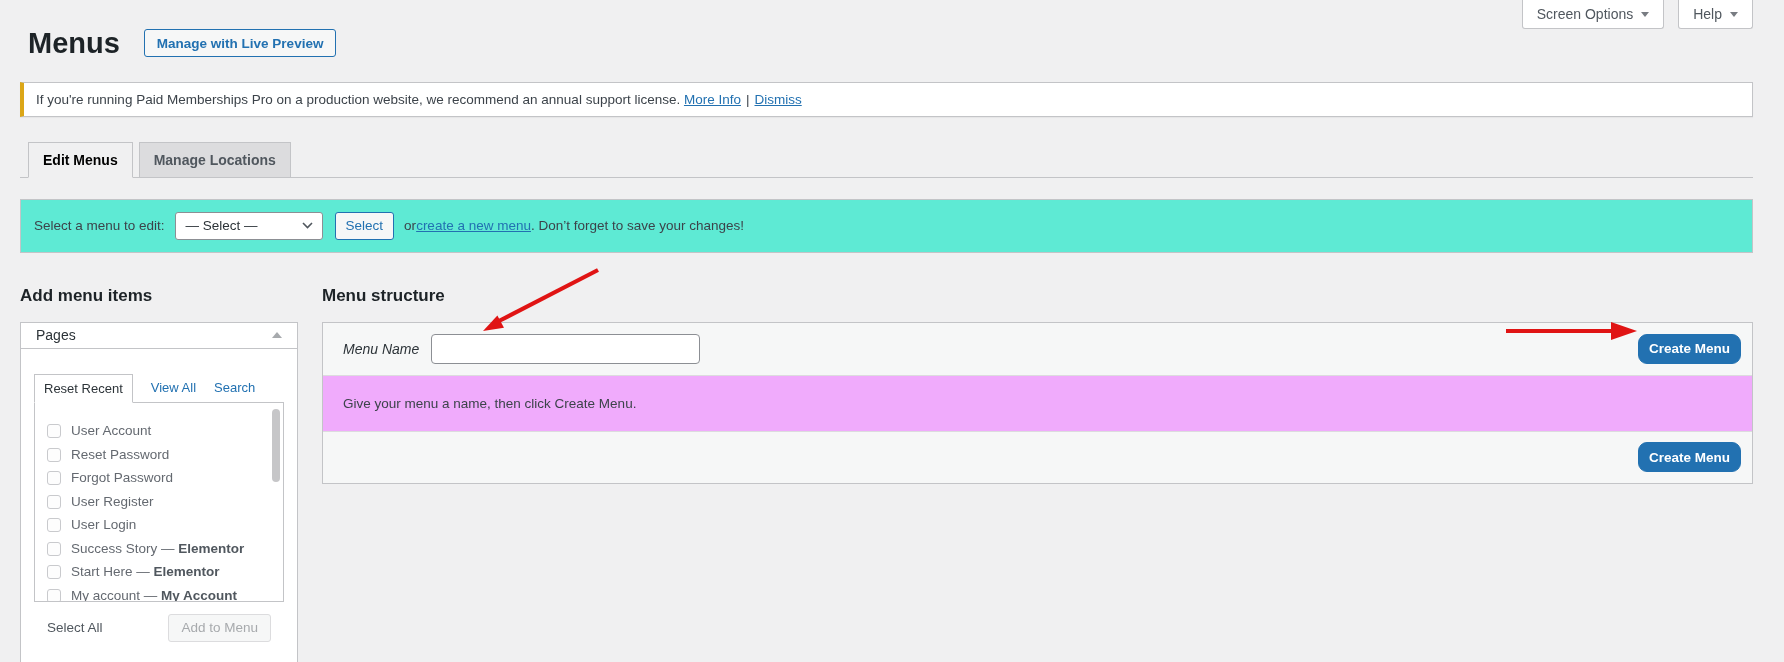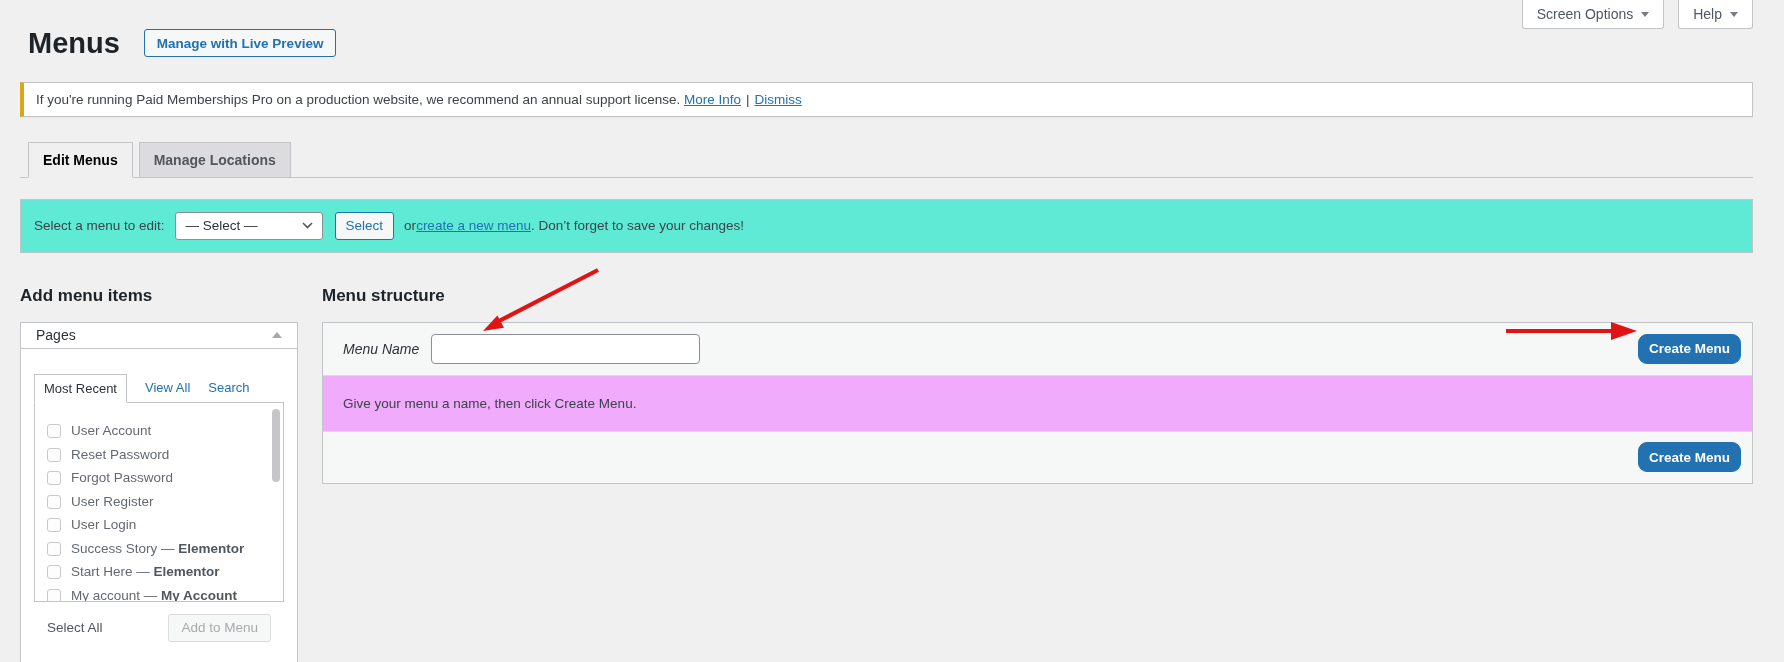"Most Recent" div.inner-tab-active { text: Most -> Reset }
